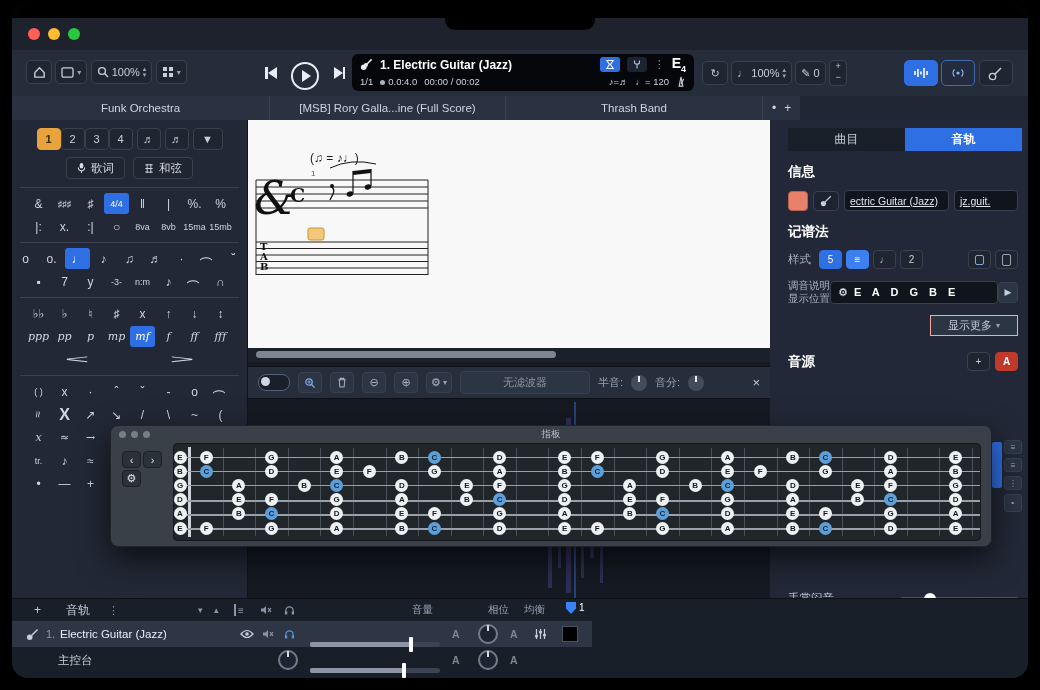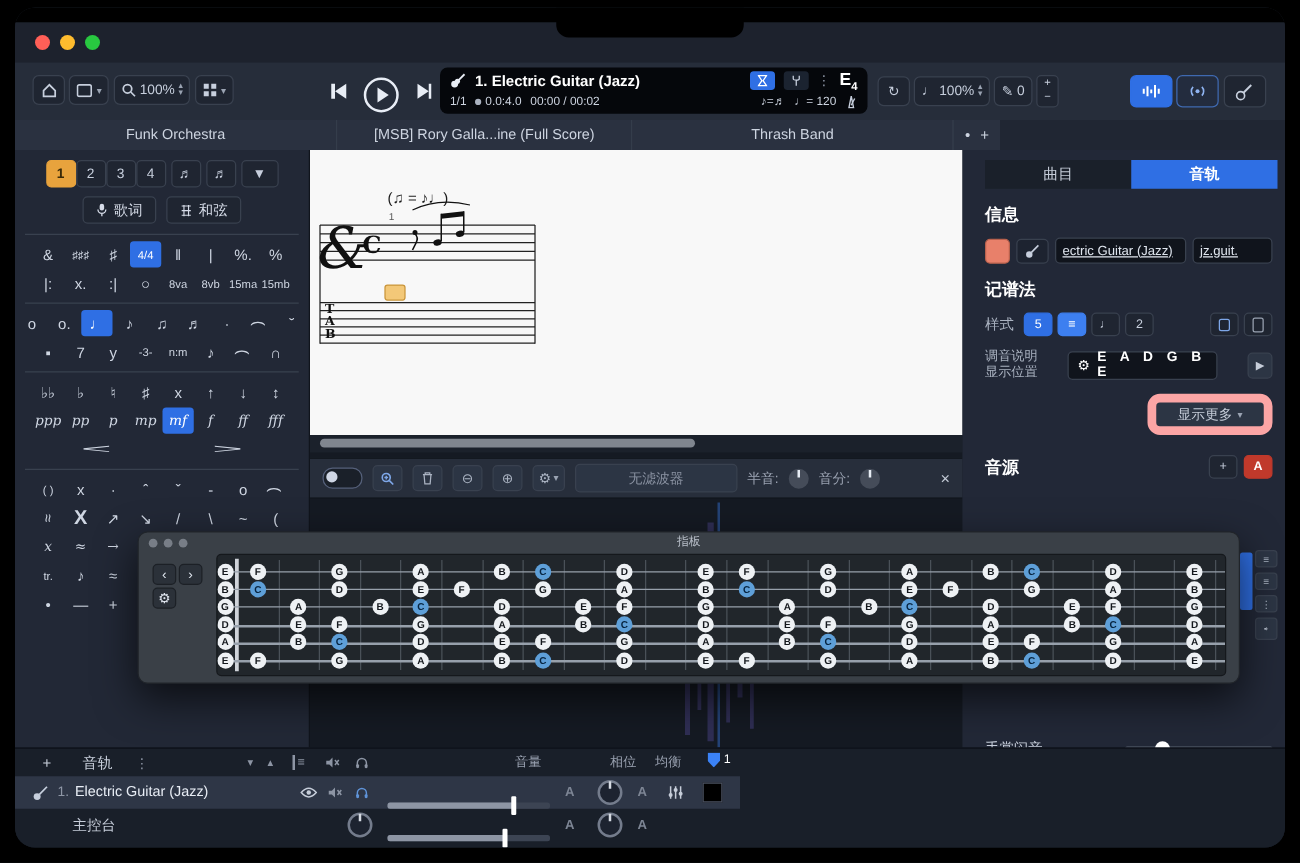"调音说明" .tunrow { gap: 24px -> 0 }
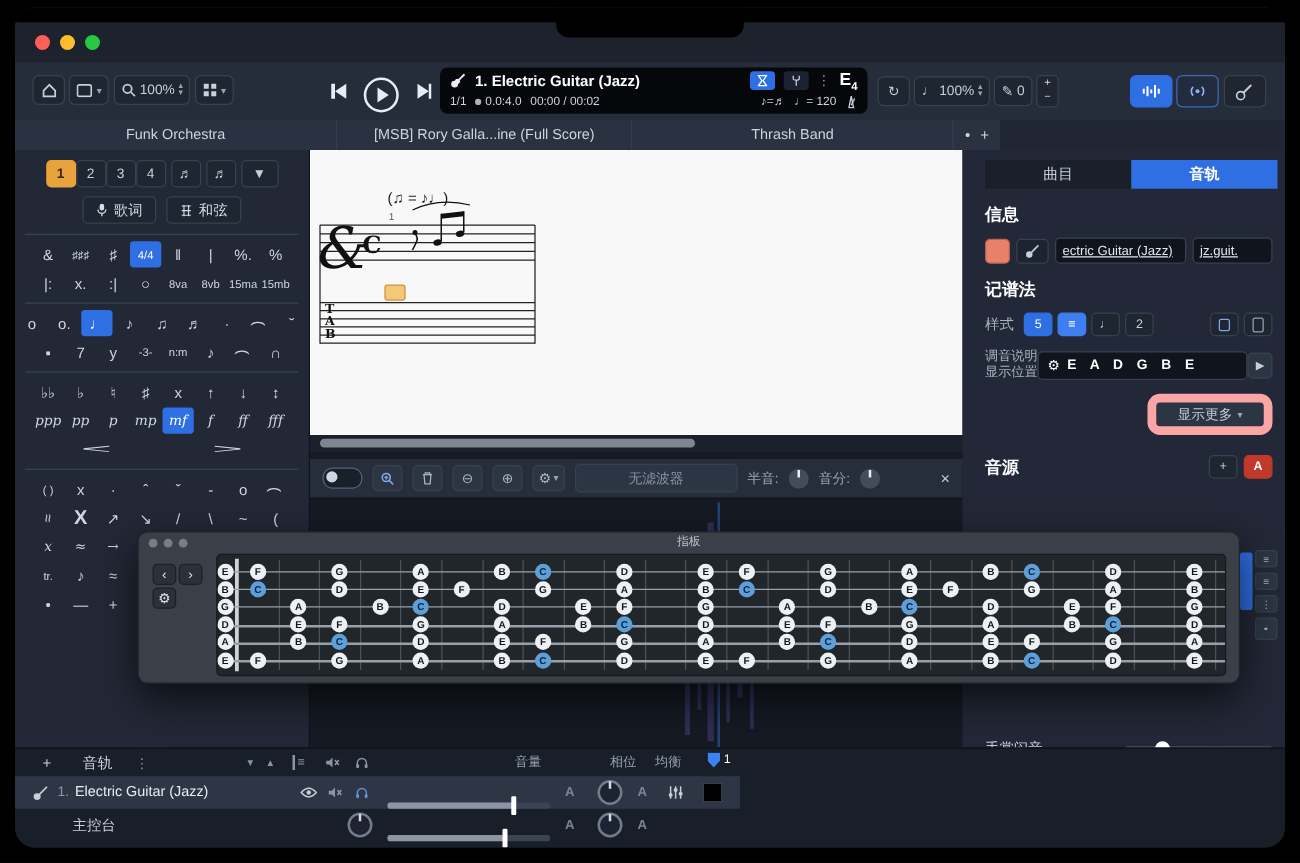"显示更多" .morebtn { border: 7px solid #fca5a5 -> 1px solid #fca5a5; border-radius: 10px -> 0 }
